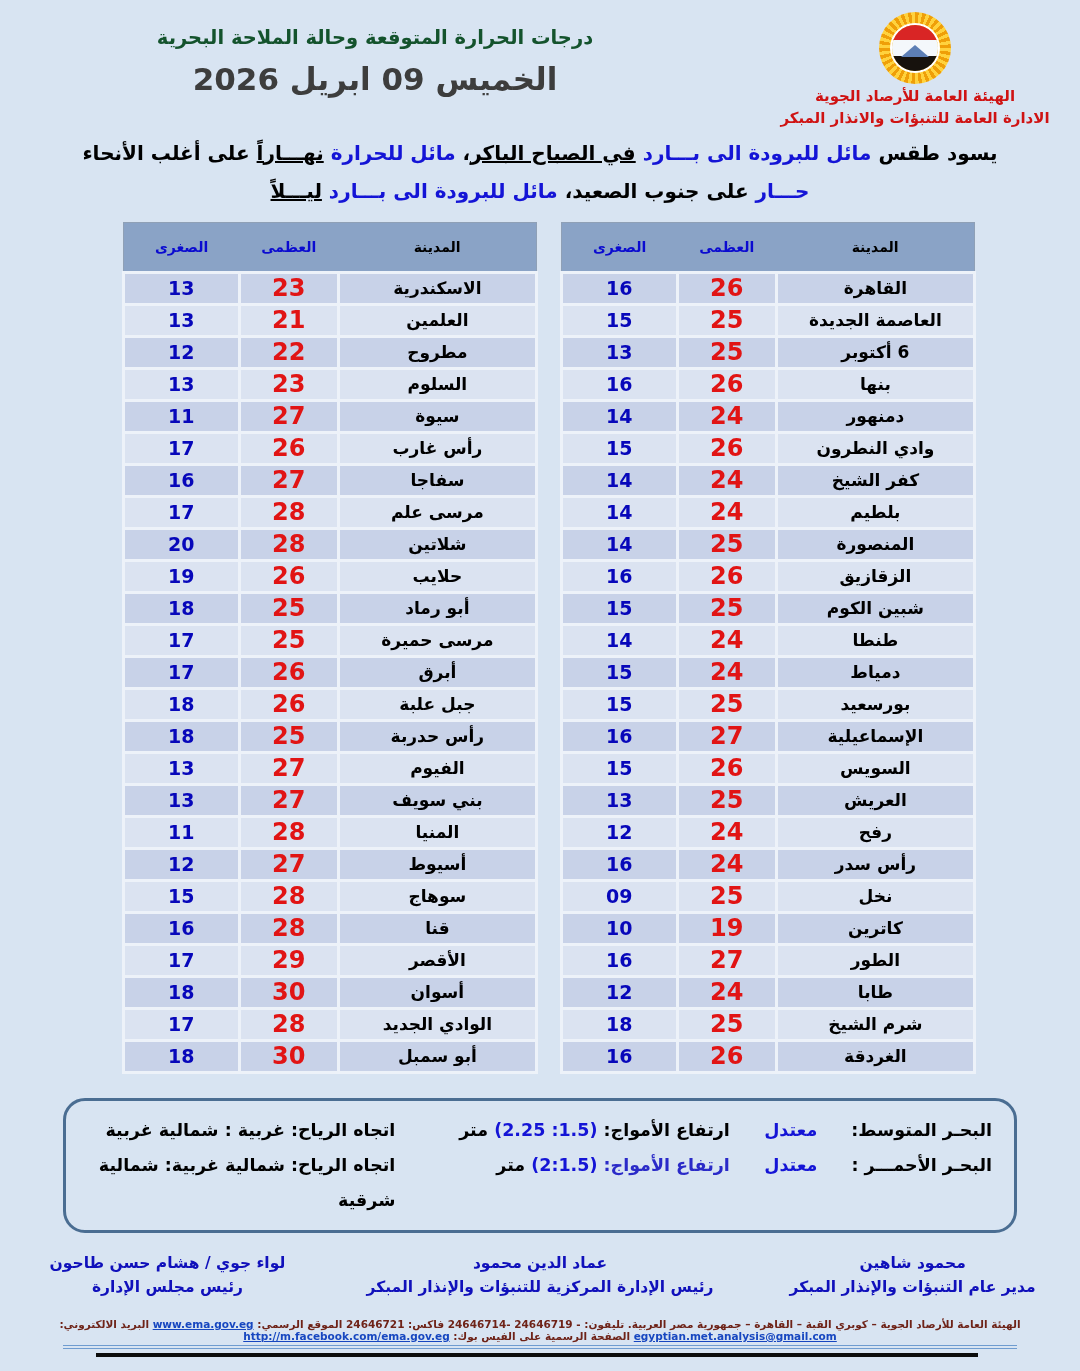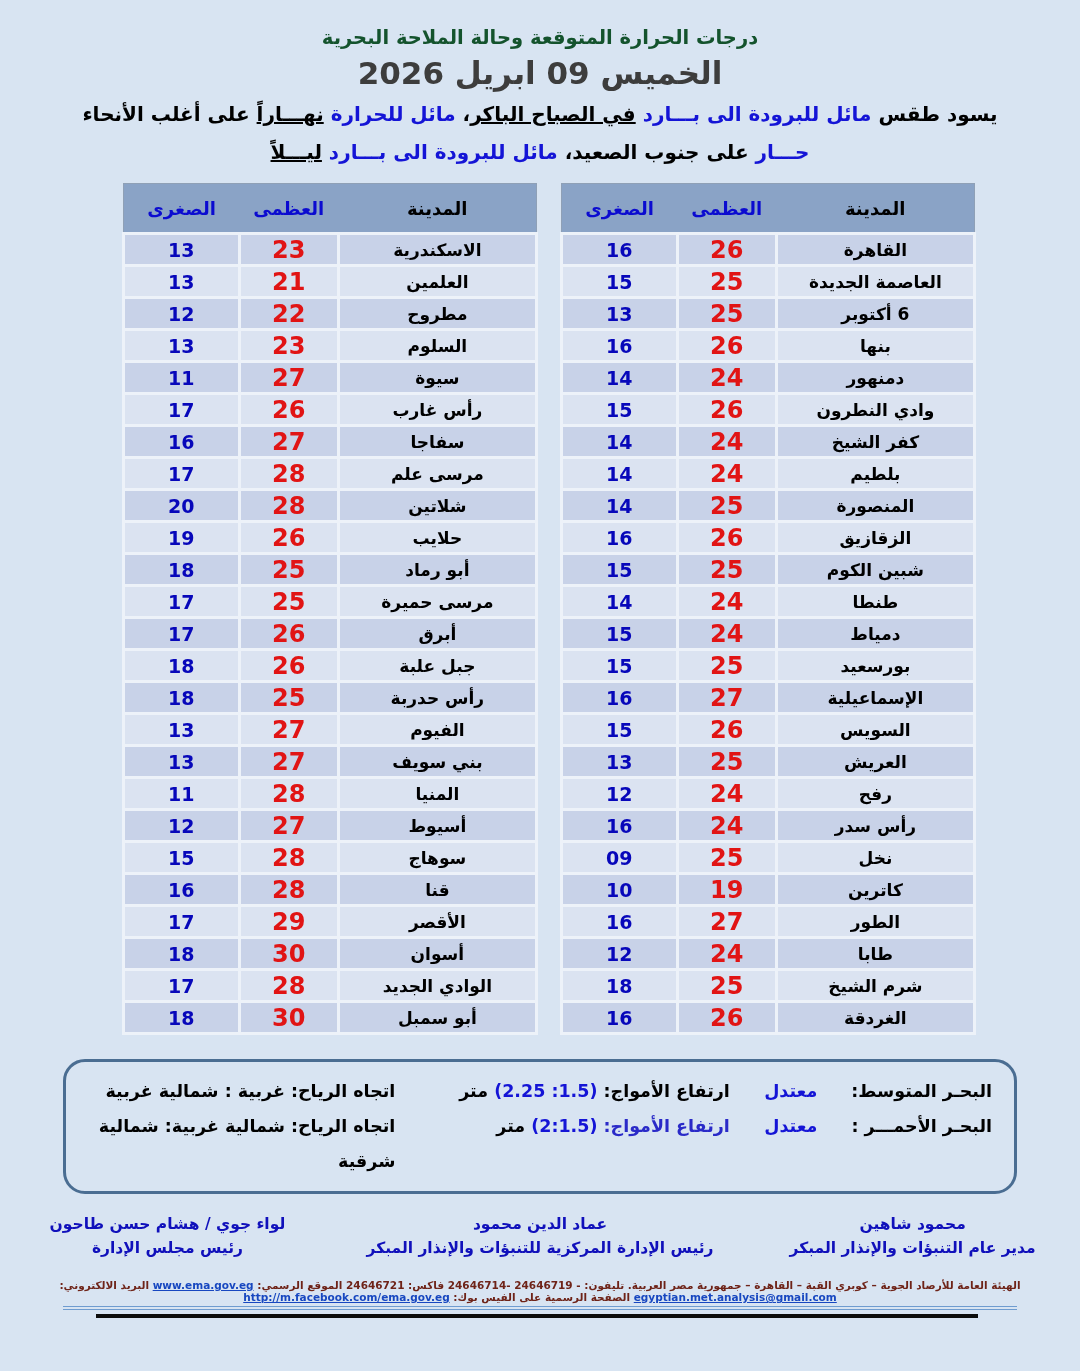"الخميس 09 ابريل 2026" .doc-date { margin-top: 6px -> 12px }
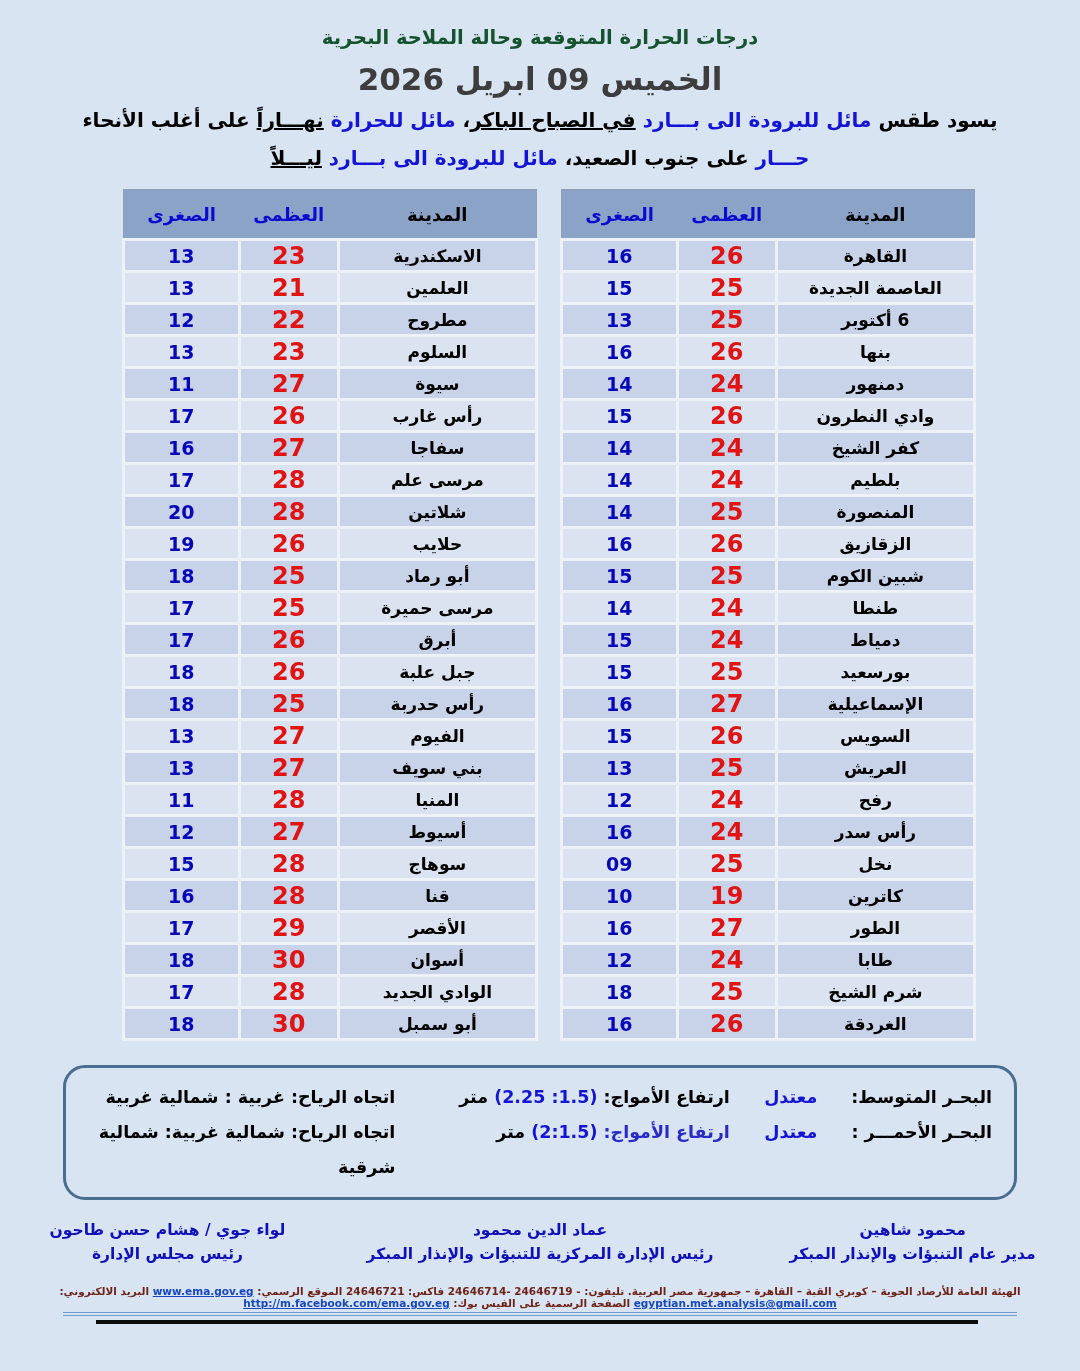"الهيئة العامة للأرصاد الجوية" div.org-block { html: none -> <div> <div> <div></div> <div> <div></div> <div> <div></div> </div> <div></div> </div> </div> <div>الهيئة العامة للأرصاد الجوية</div> <div>الادارة العامة للتنبؤات والانذار المبكر</div> </div> }
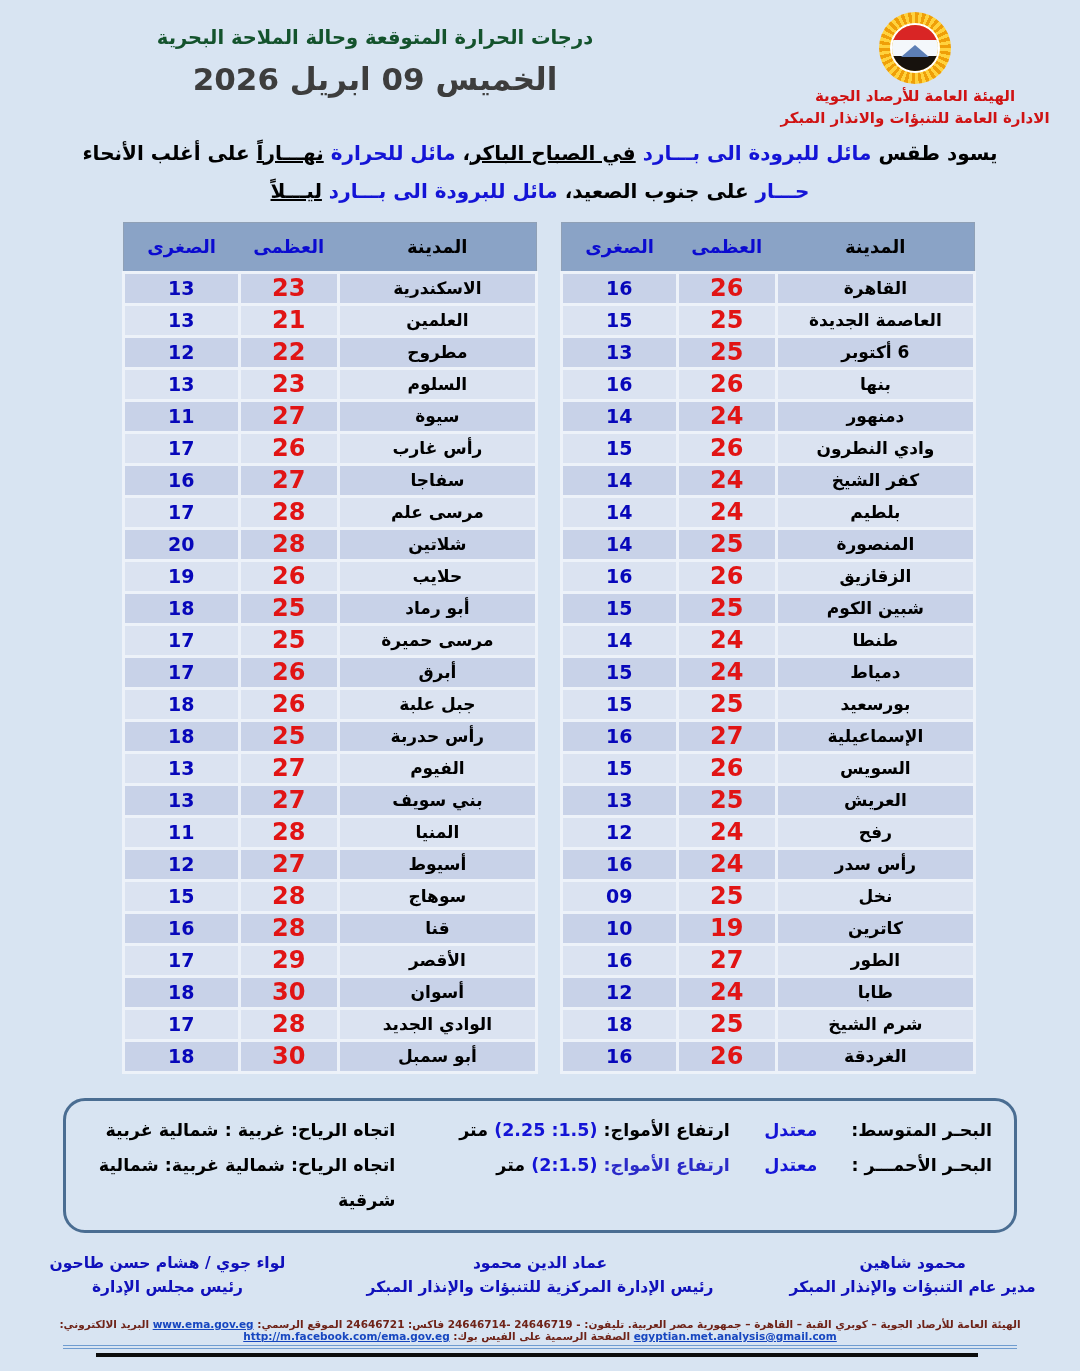"الصغرى" table.temps th { font-size: 18px -> 14px }
